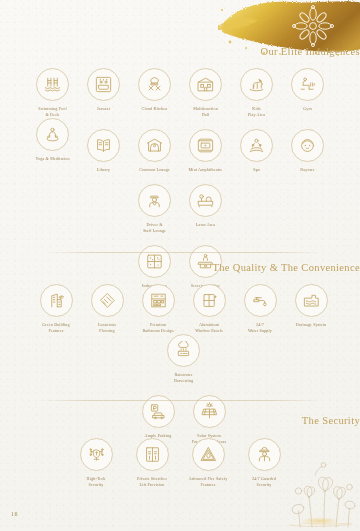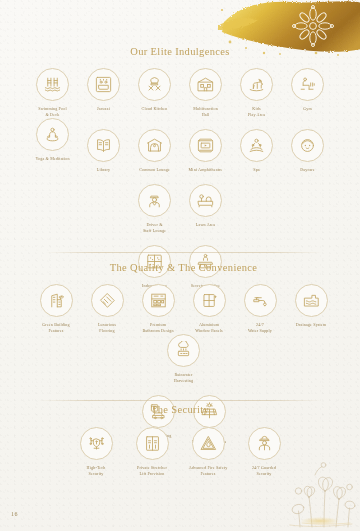"Our Elite Indulgences" .section-title { text-align: center -> right }
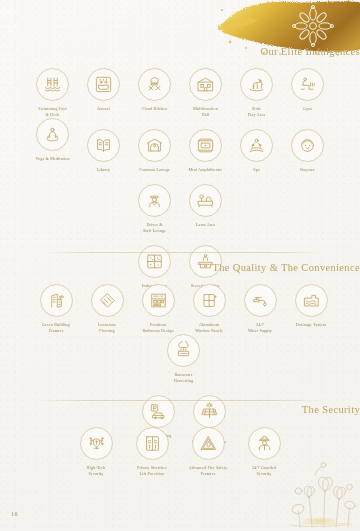"The Security" div.section-title { margin-top: 3px -> 14px }
